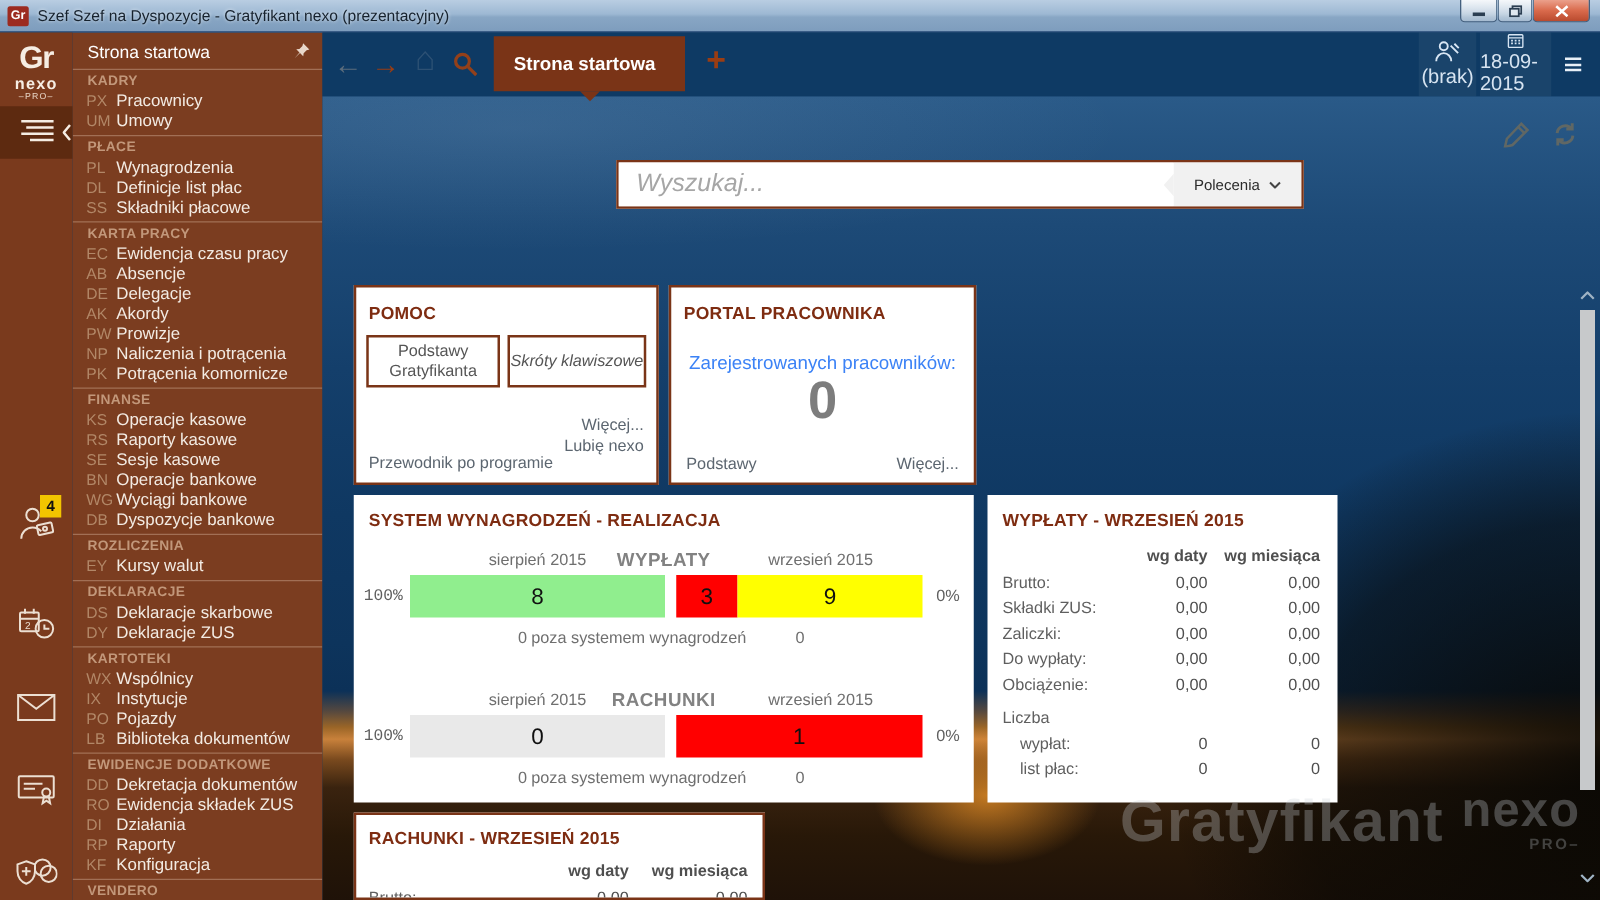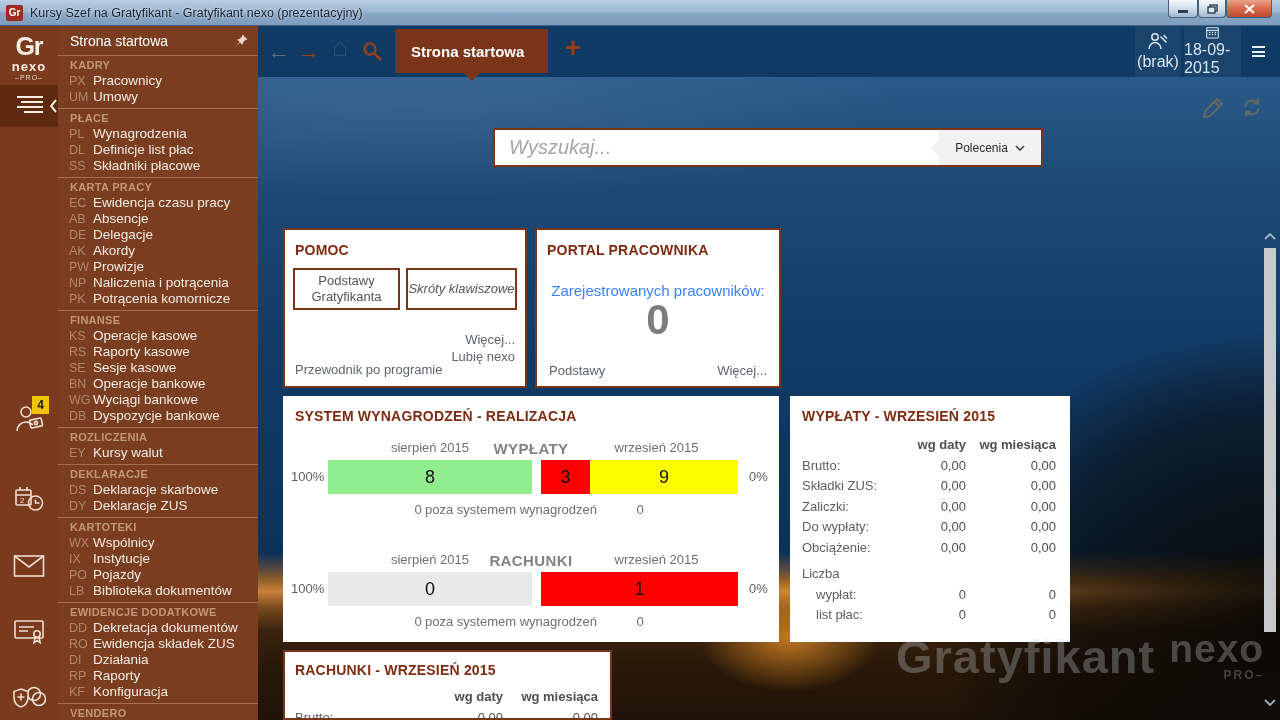"Kursy Szef na Gratyfikant -" div.tb-title { text: Kursy Szef na Gratyfikant -> Szef Szef na Dyspozycje }
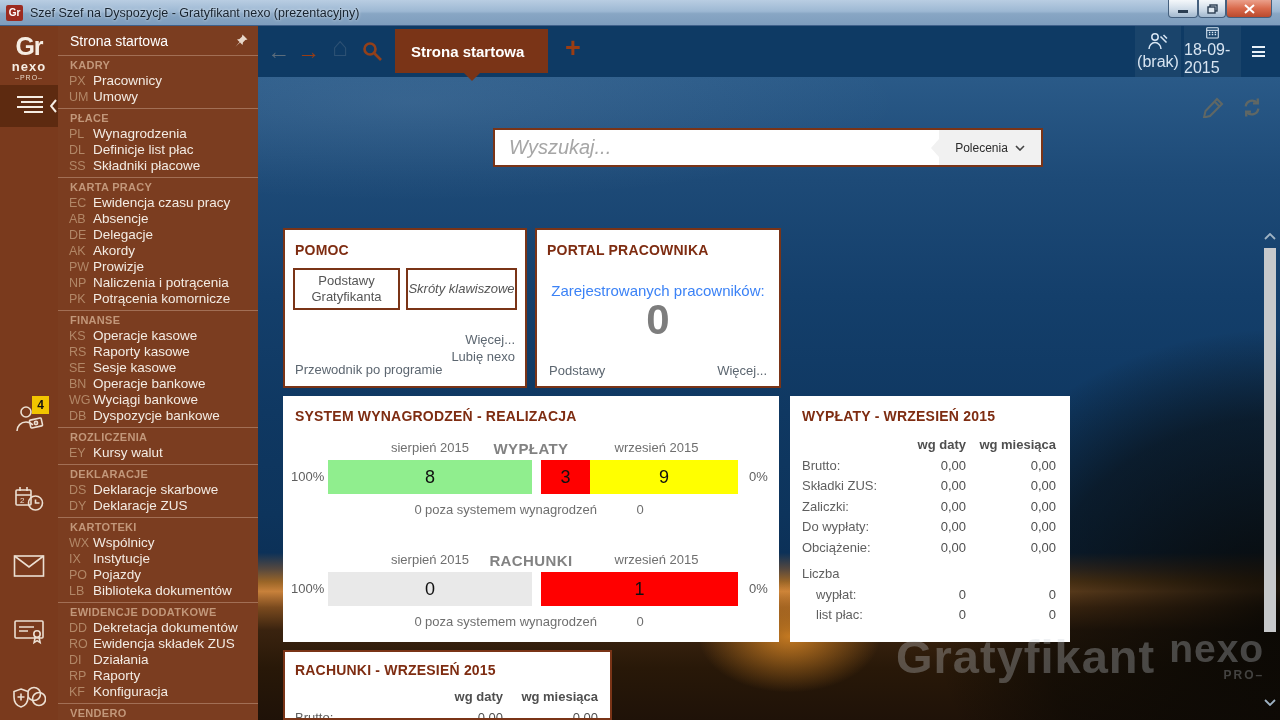"100%" .pct-left { font-family: none -> Liberation Mono, monospace }
